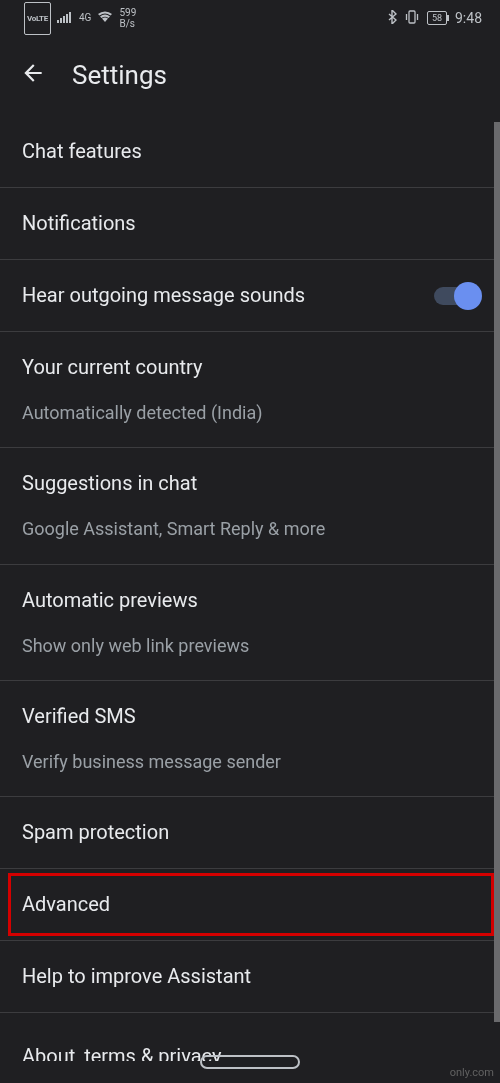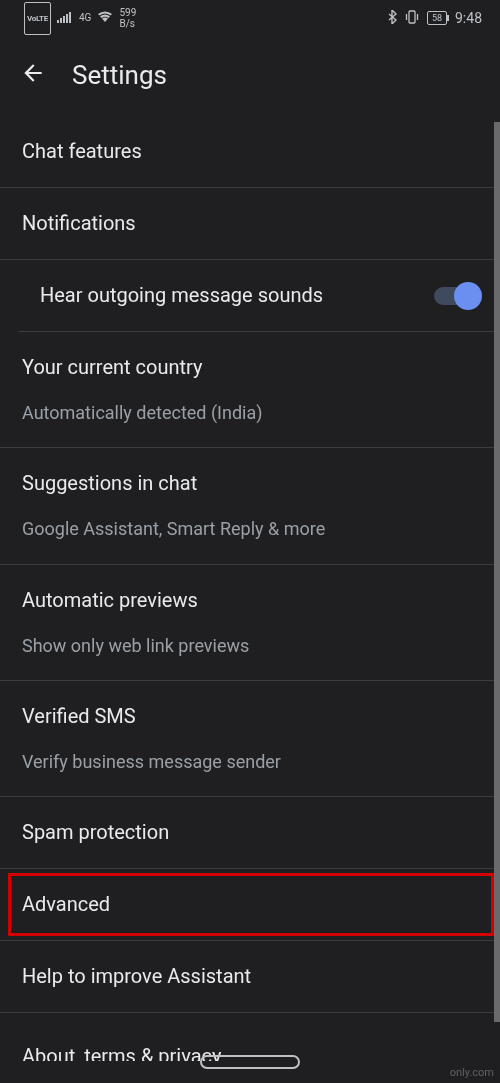"Hear outgoing message sounds" .item.with-toggle { margin-left: 18px -> none }
